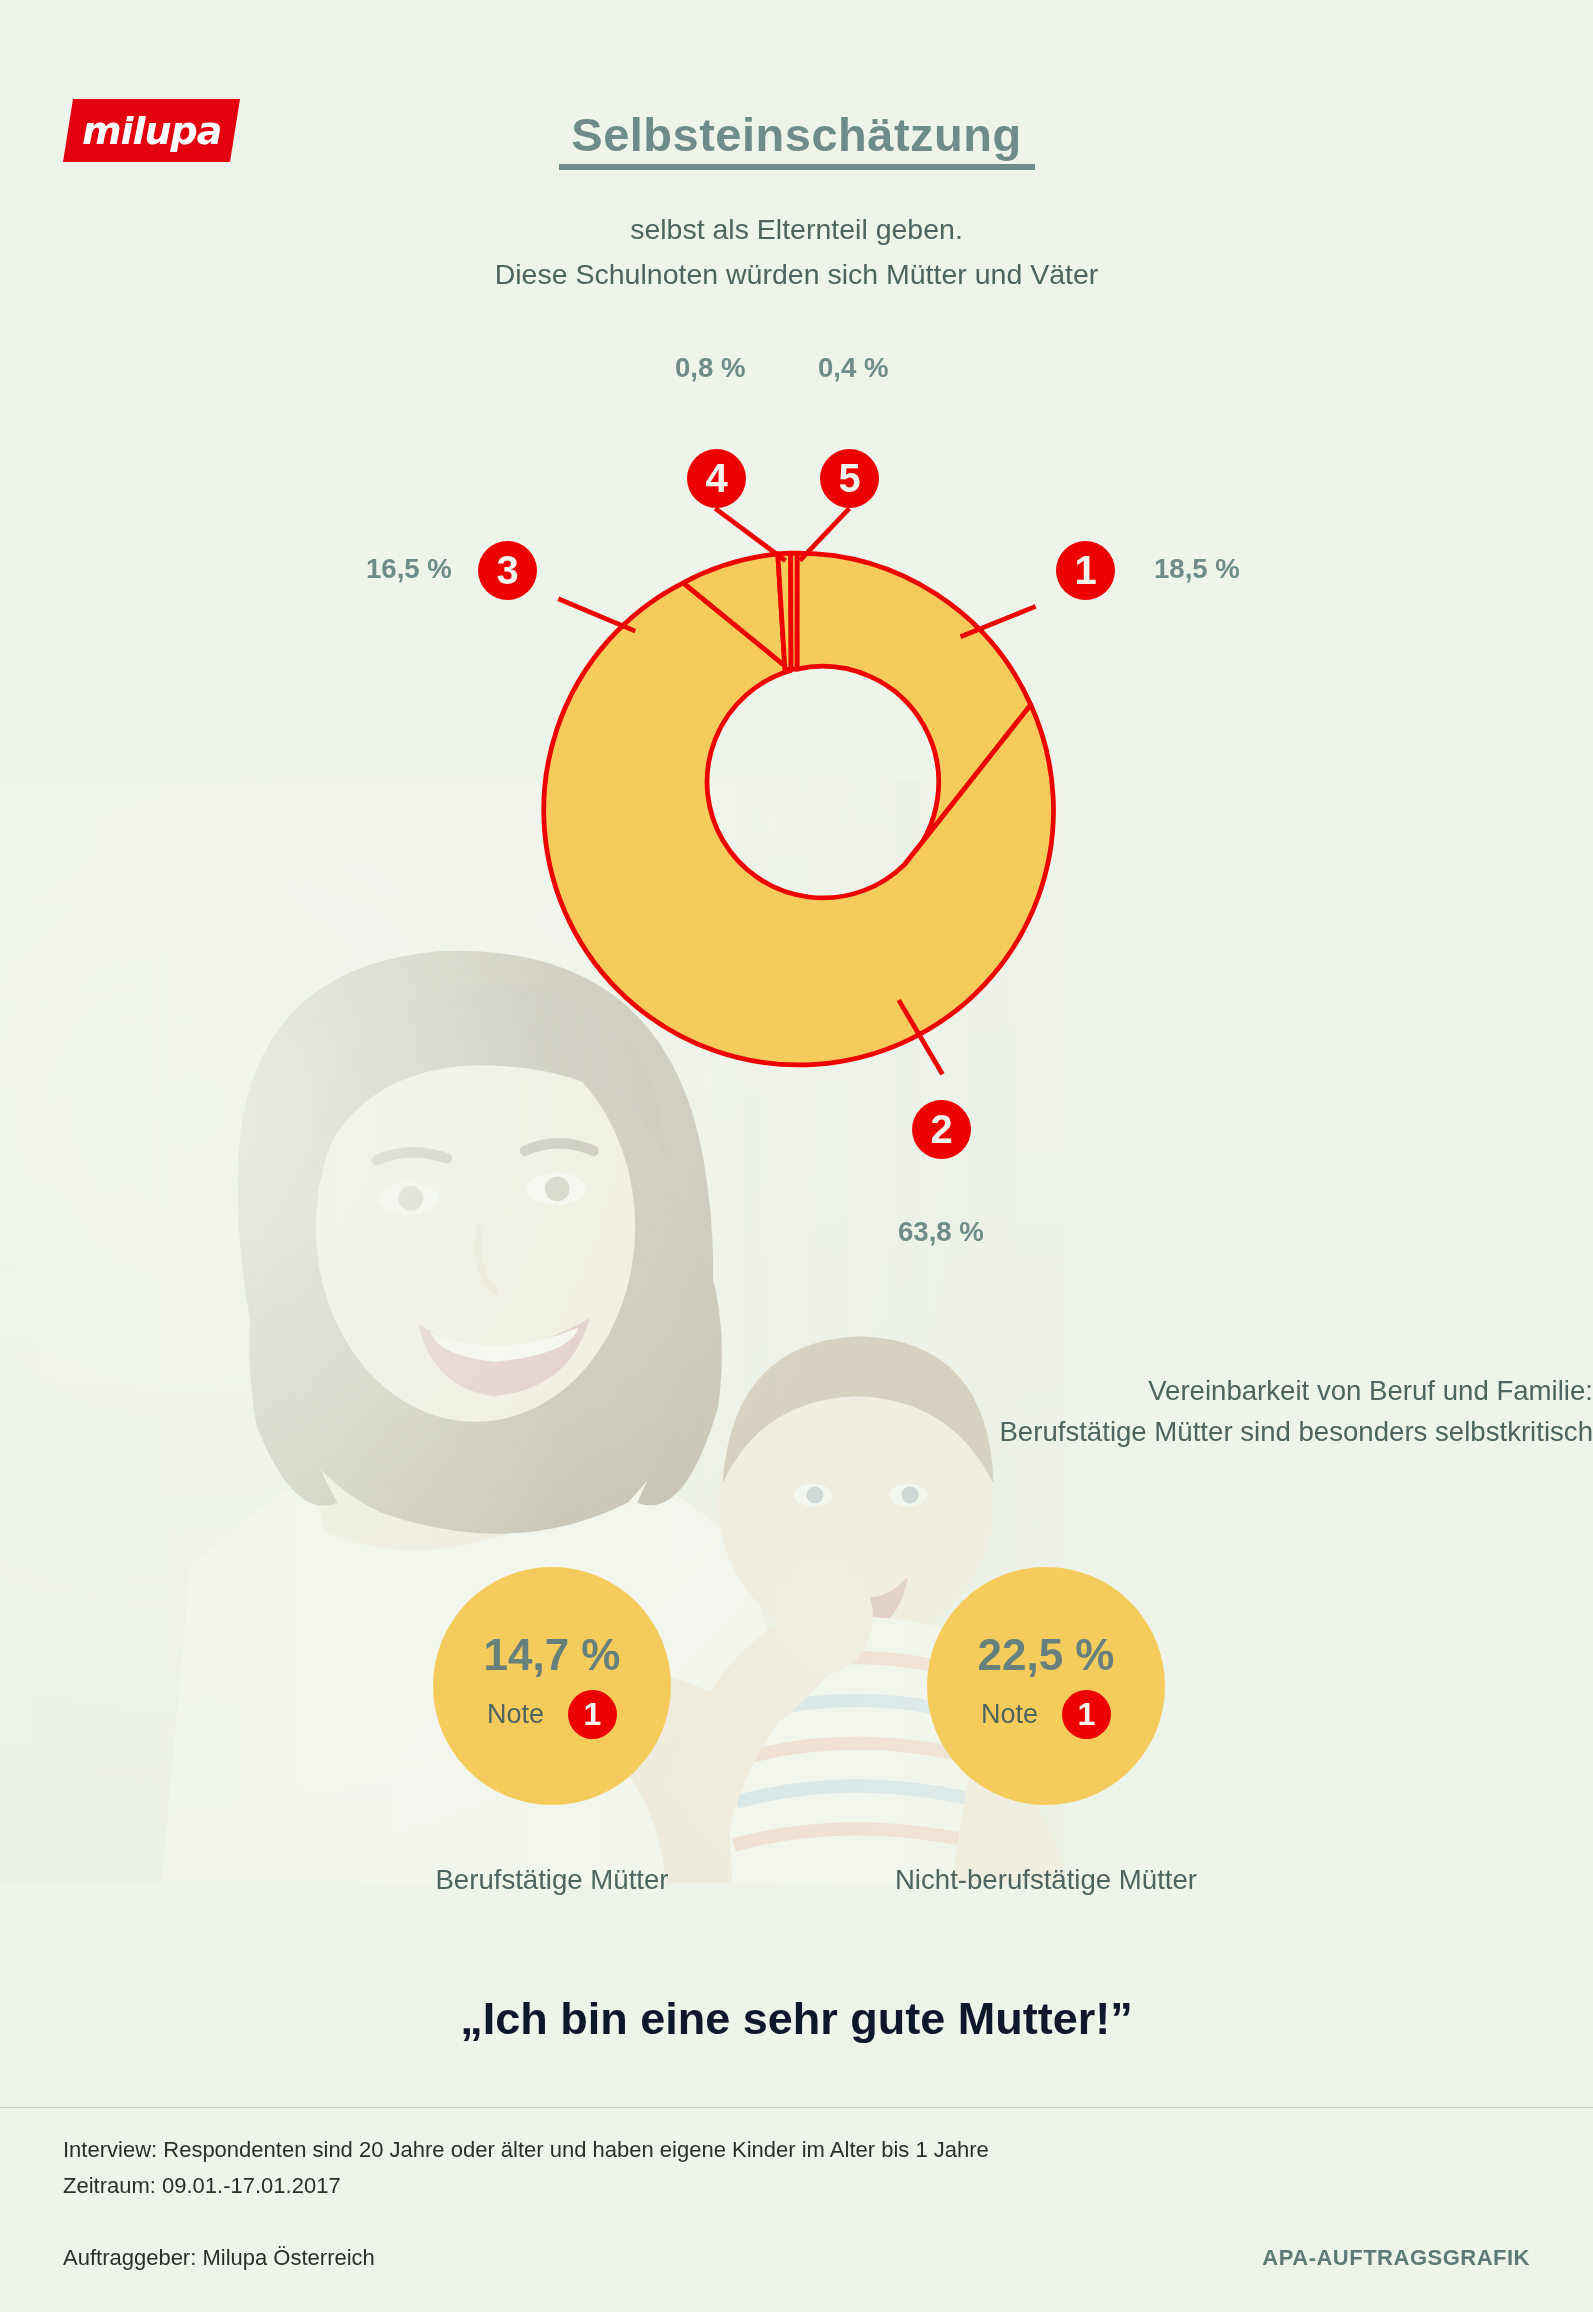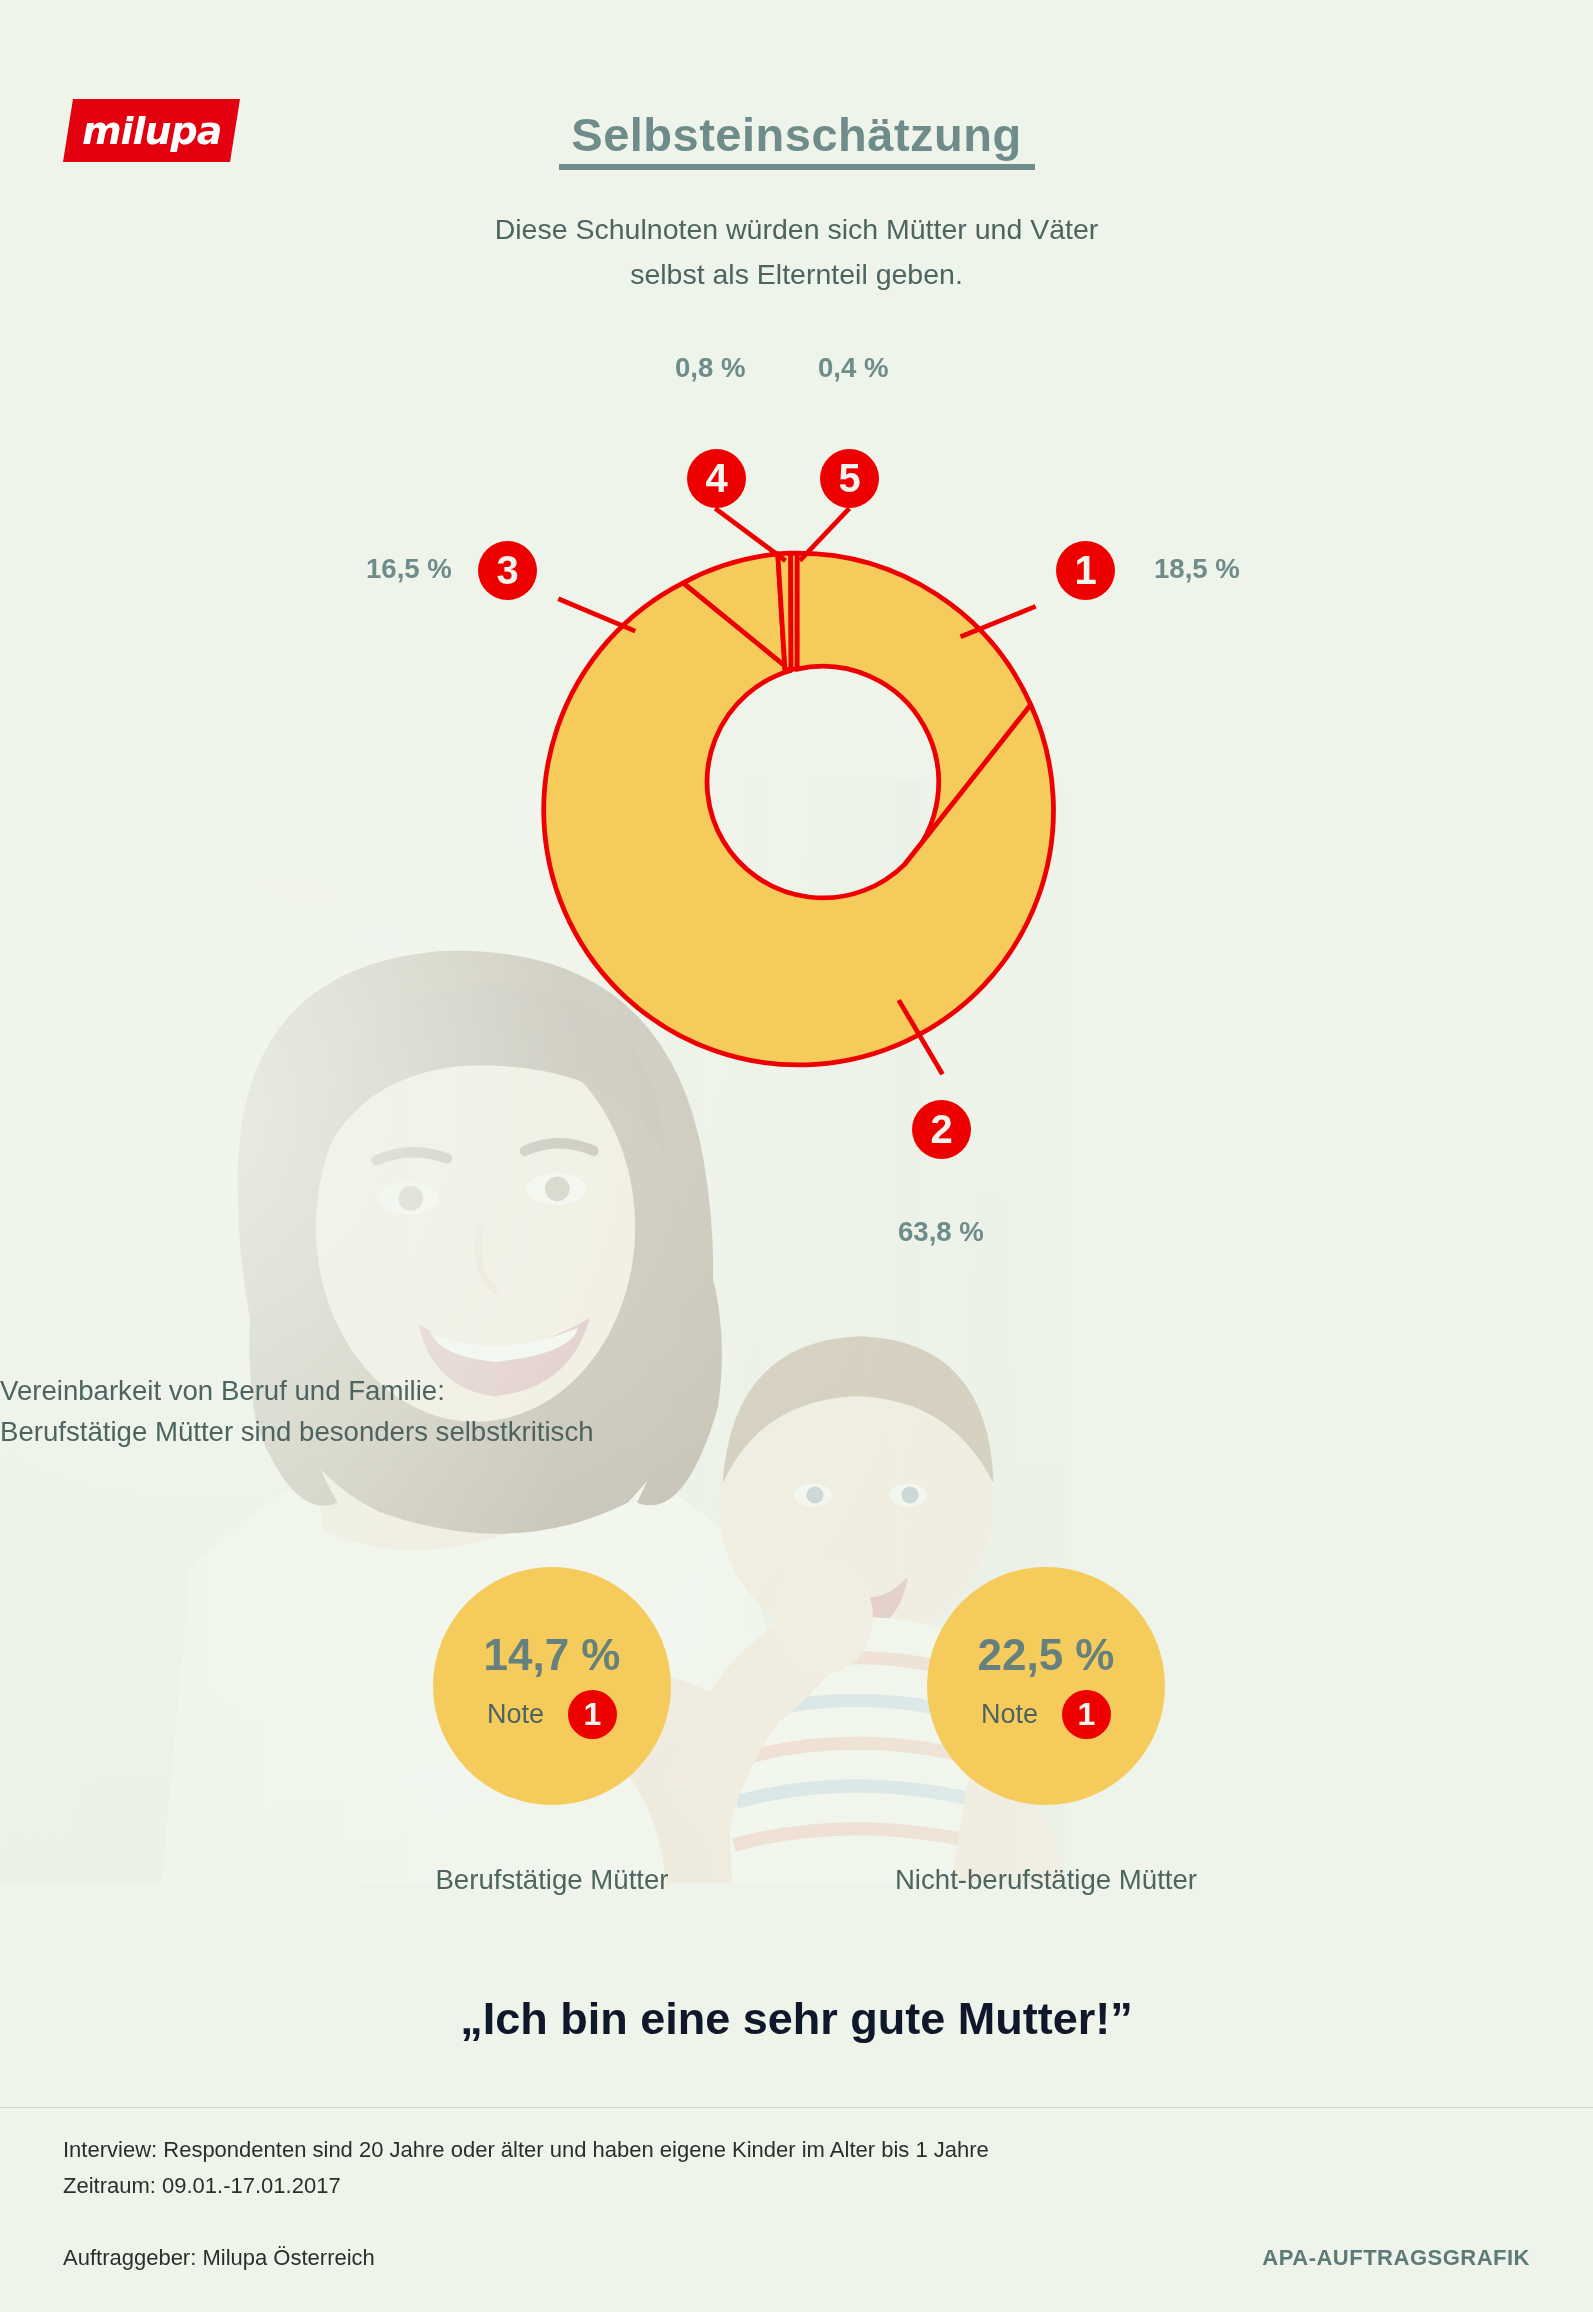"Diese Schulnoten würden sich Mütter" div { order: before "selbst als Elternteil geben." -> after "selbst als Elternteil geben." }
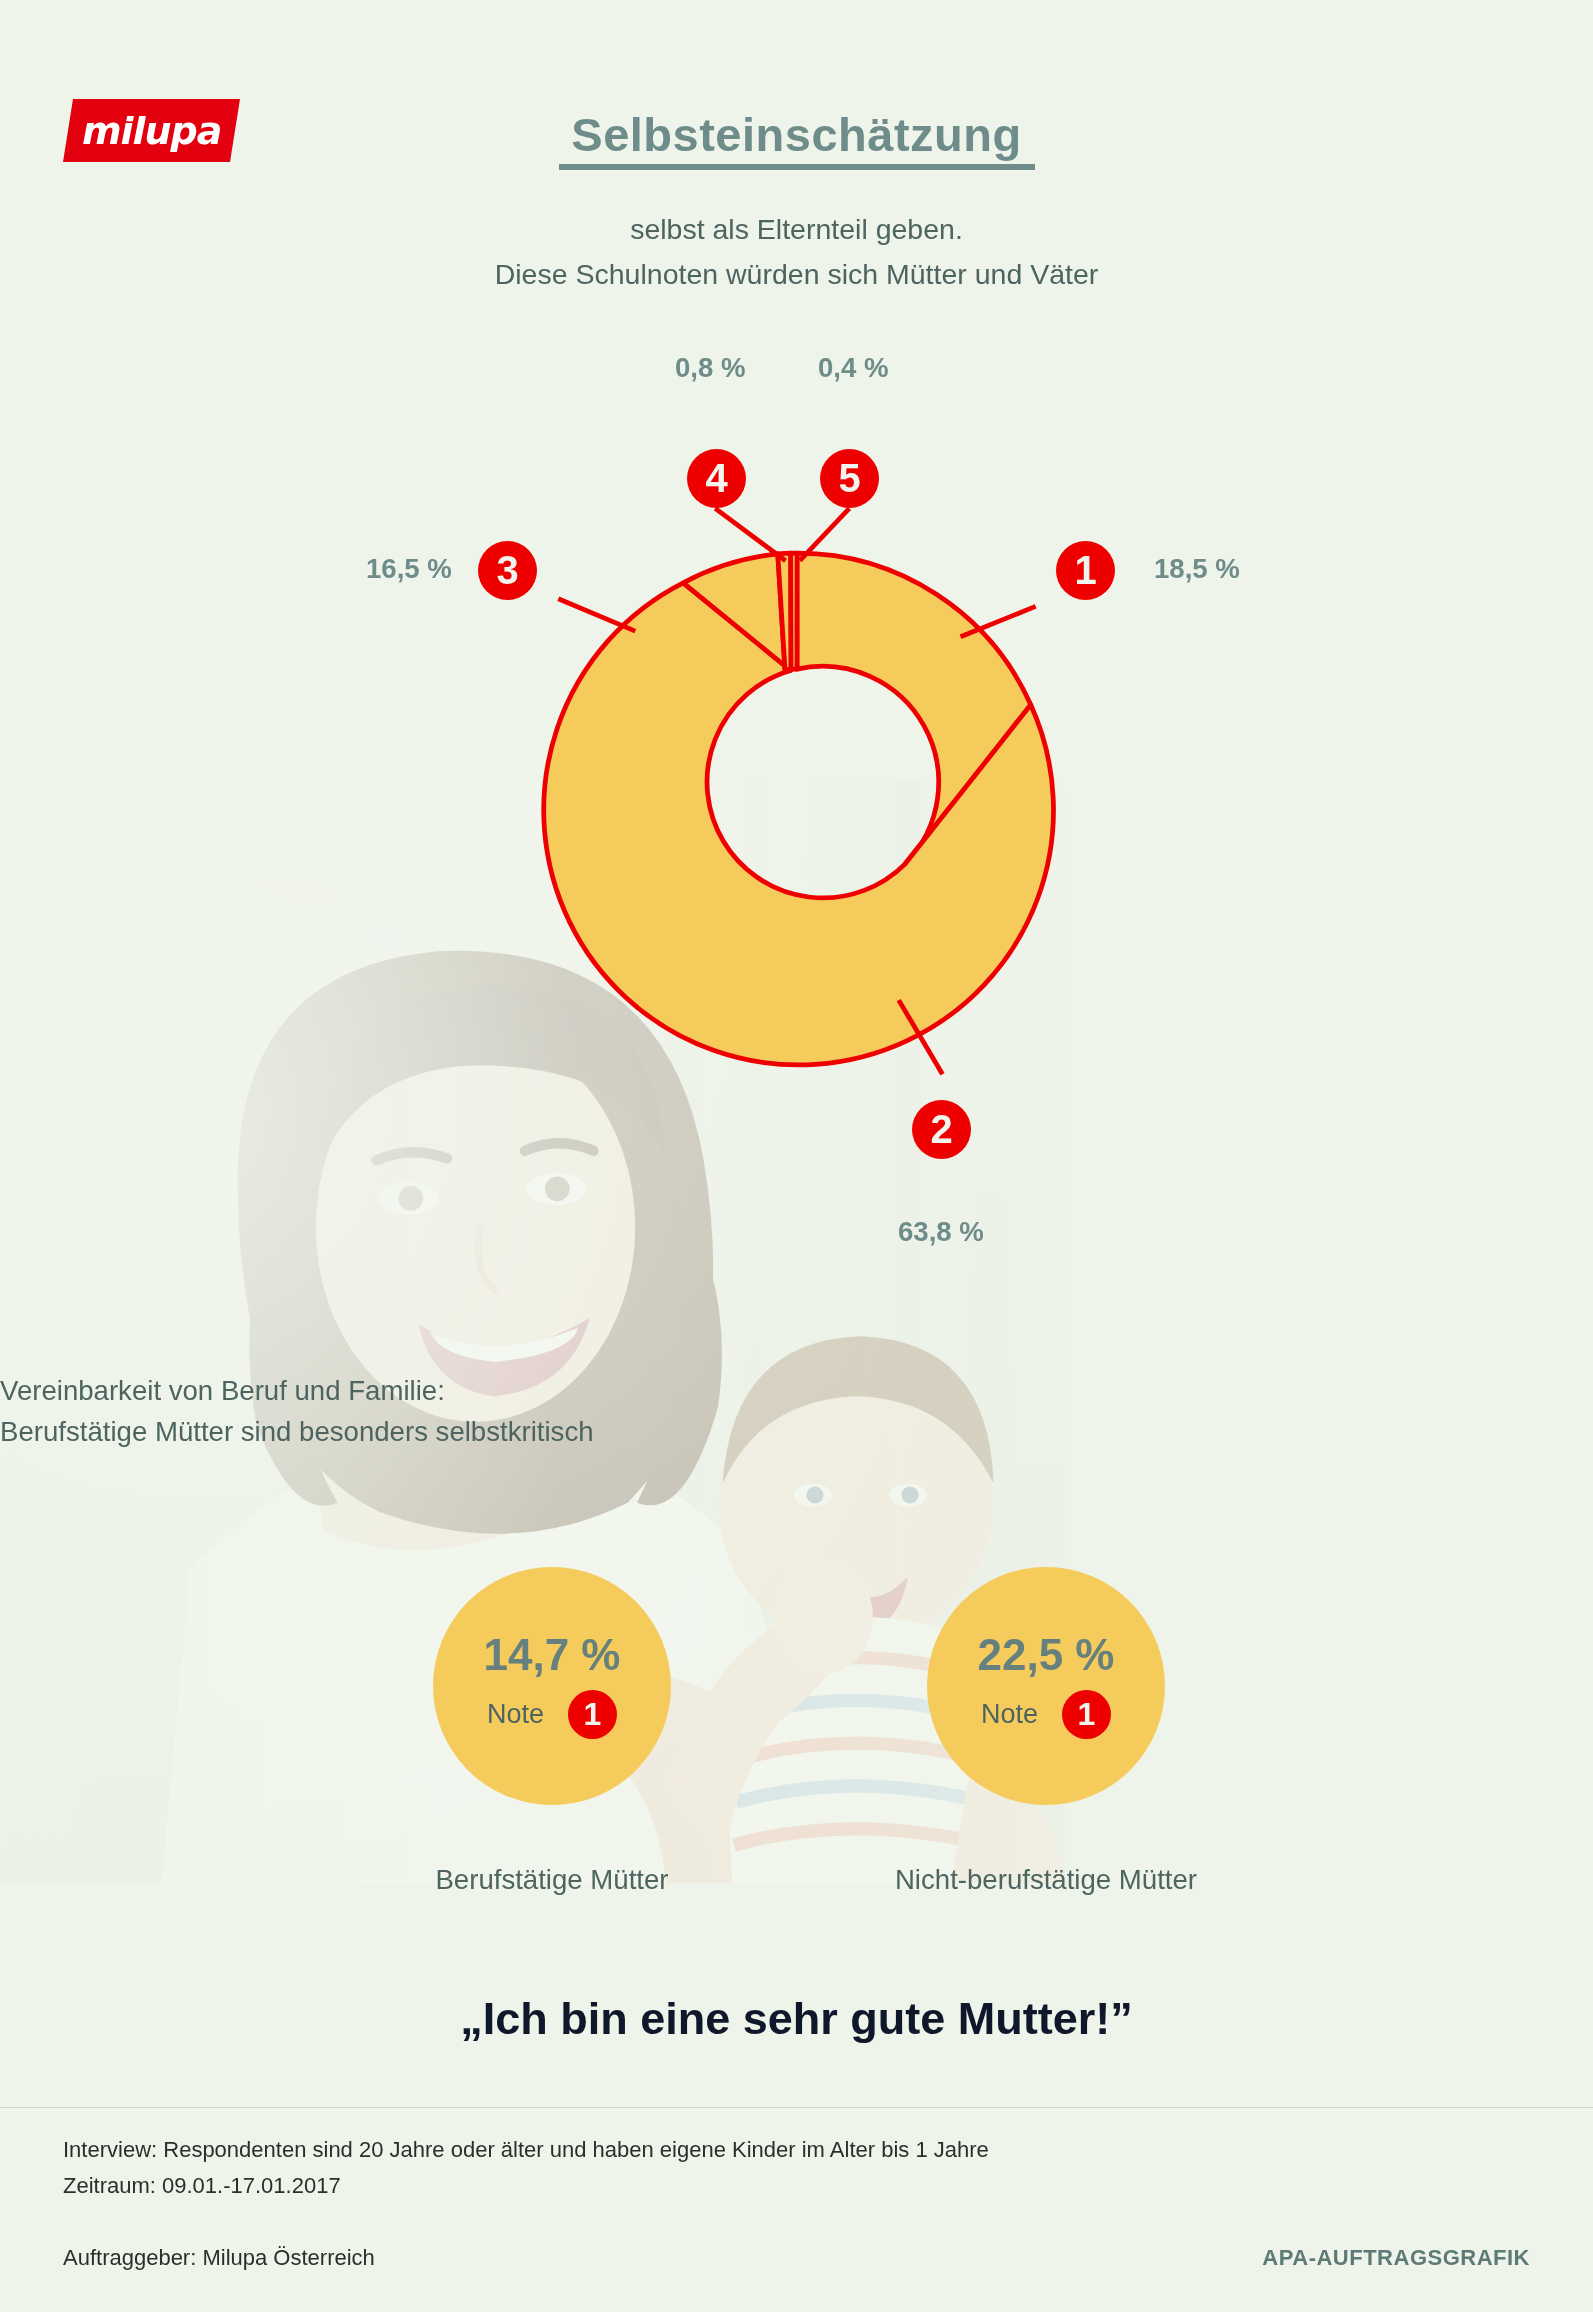"Vereinbarkeit von Beruf und Familie:" #midcap { text-align: left -> right }
